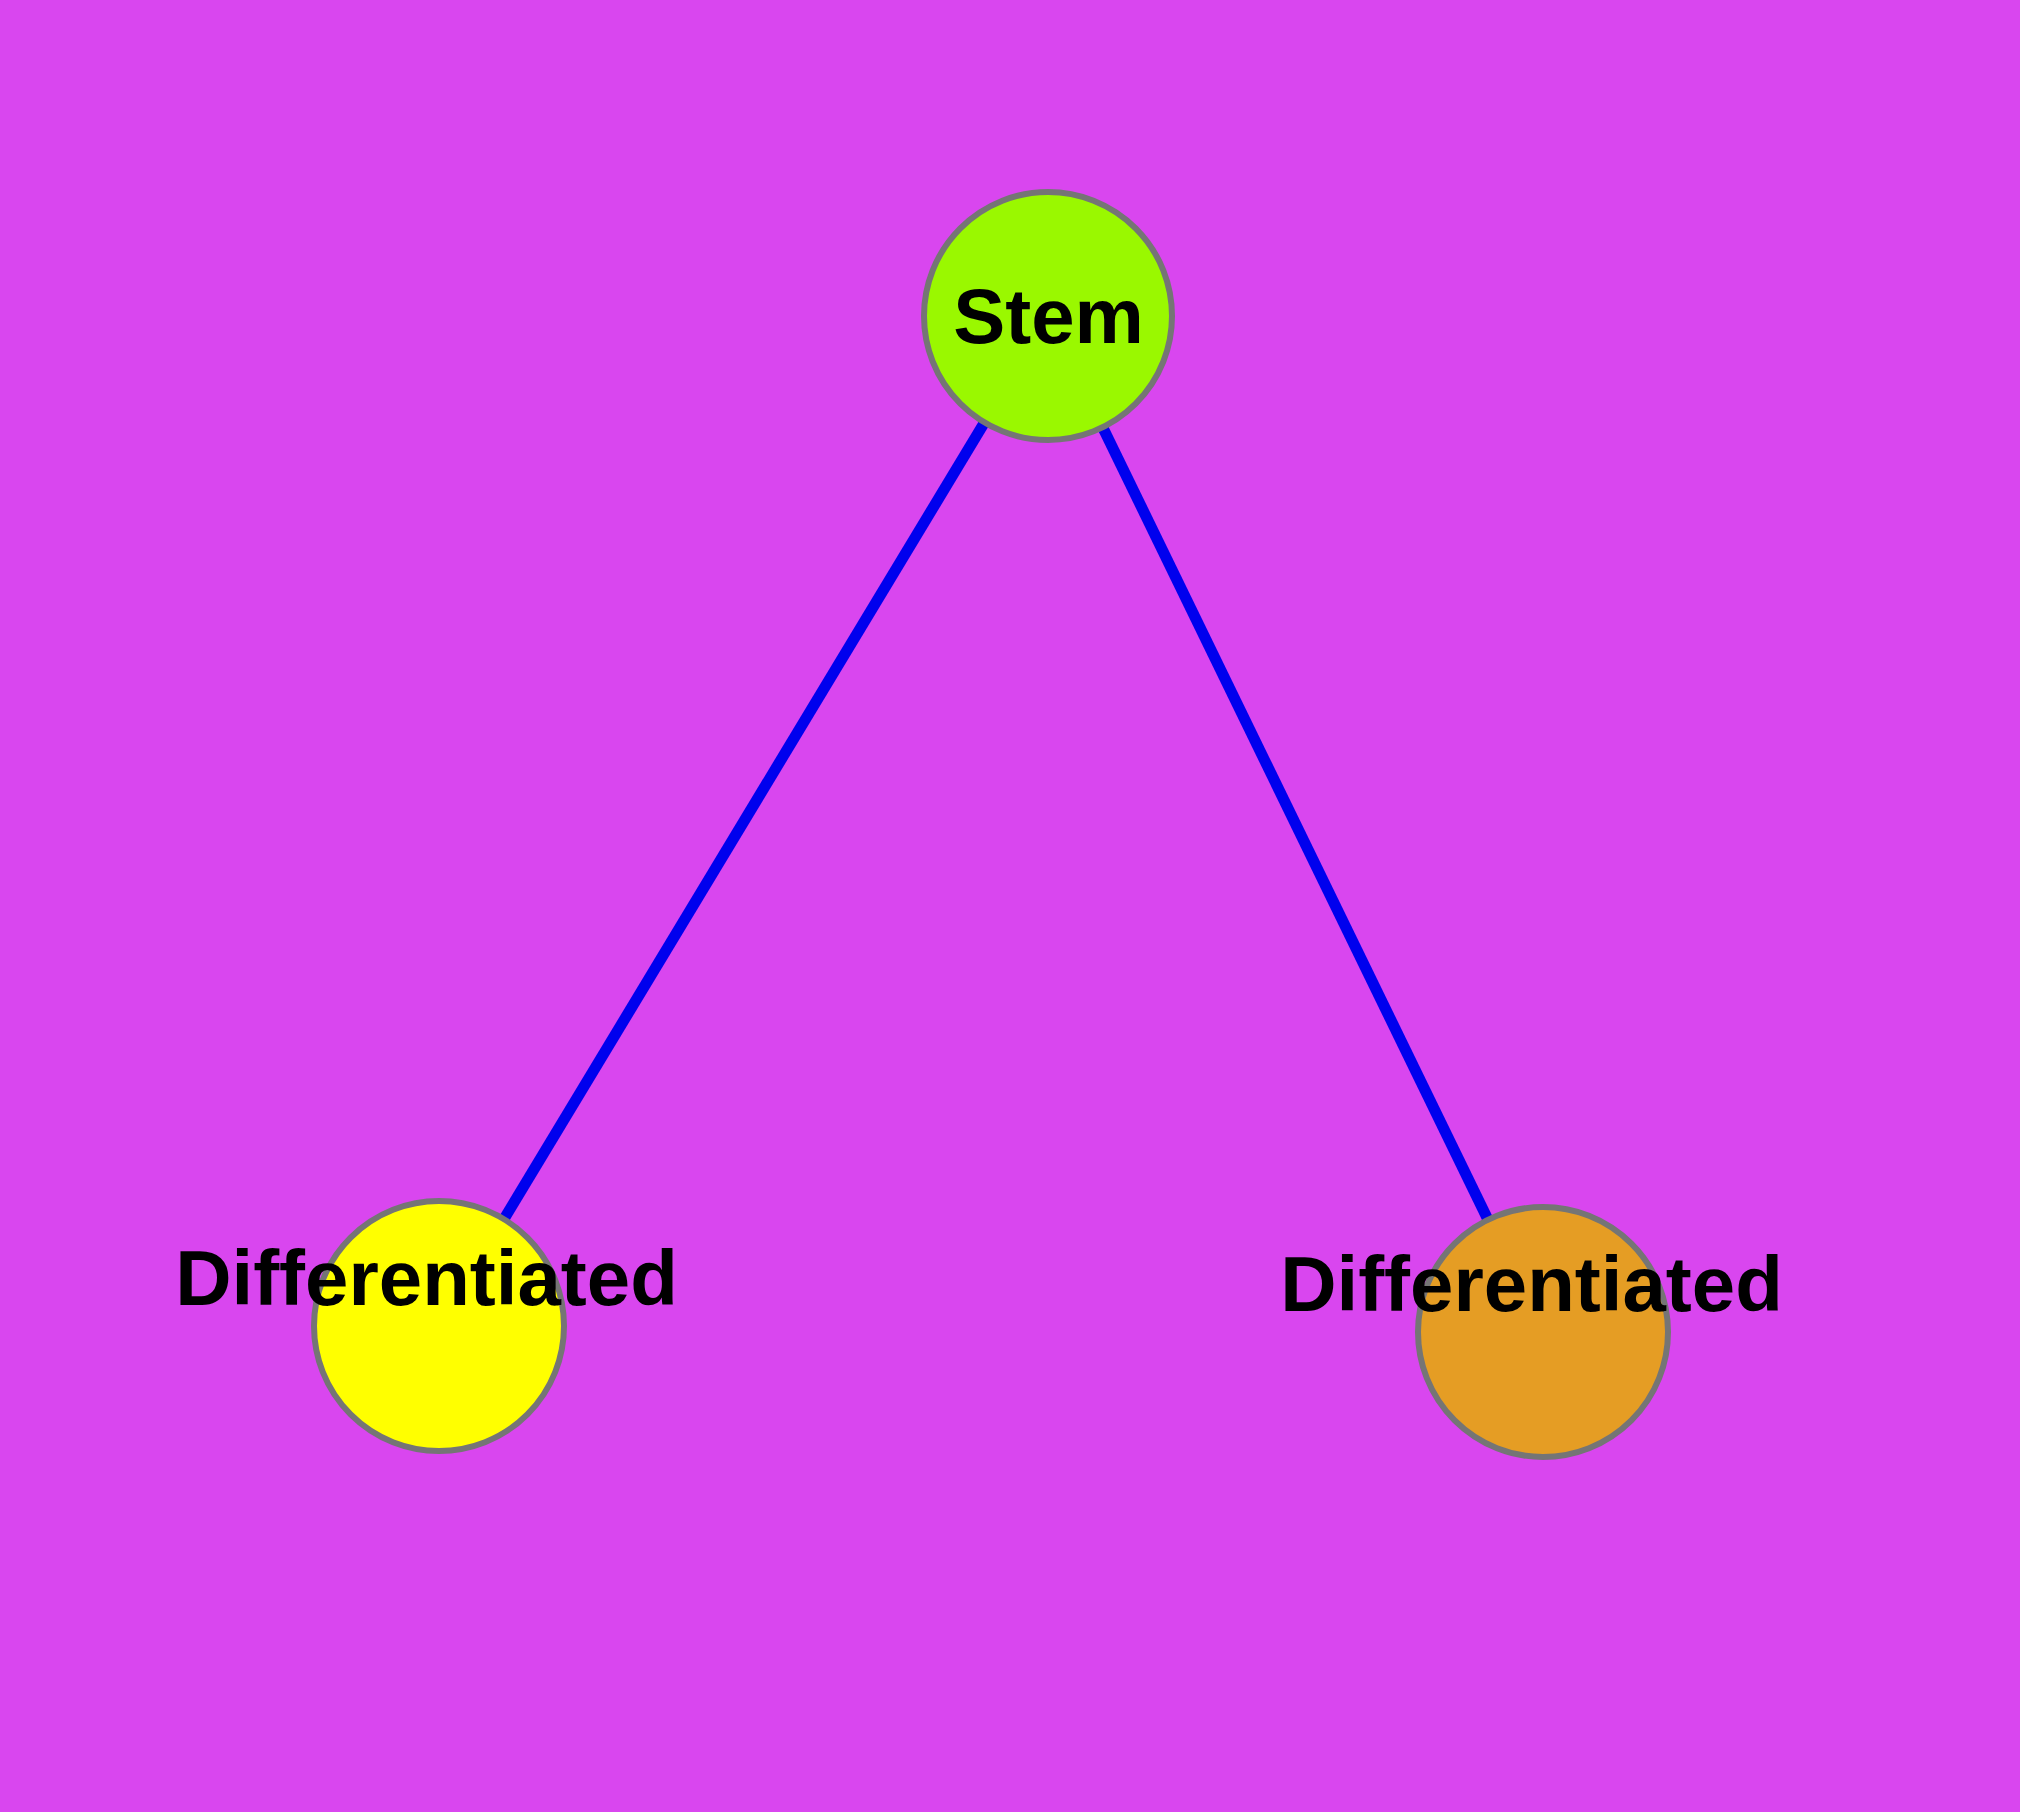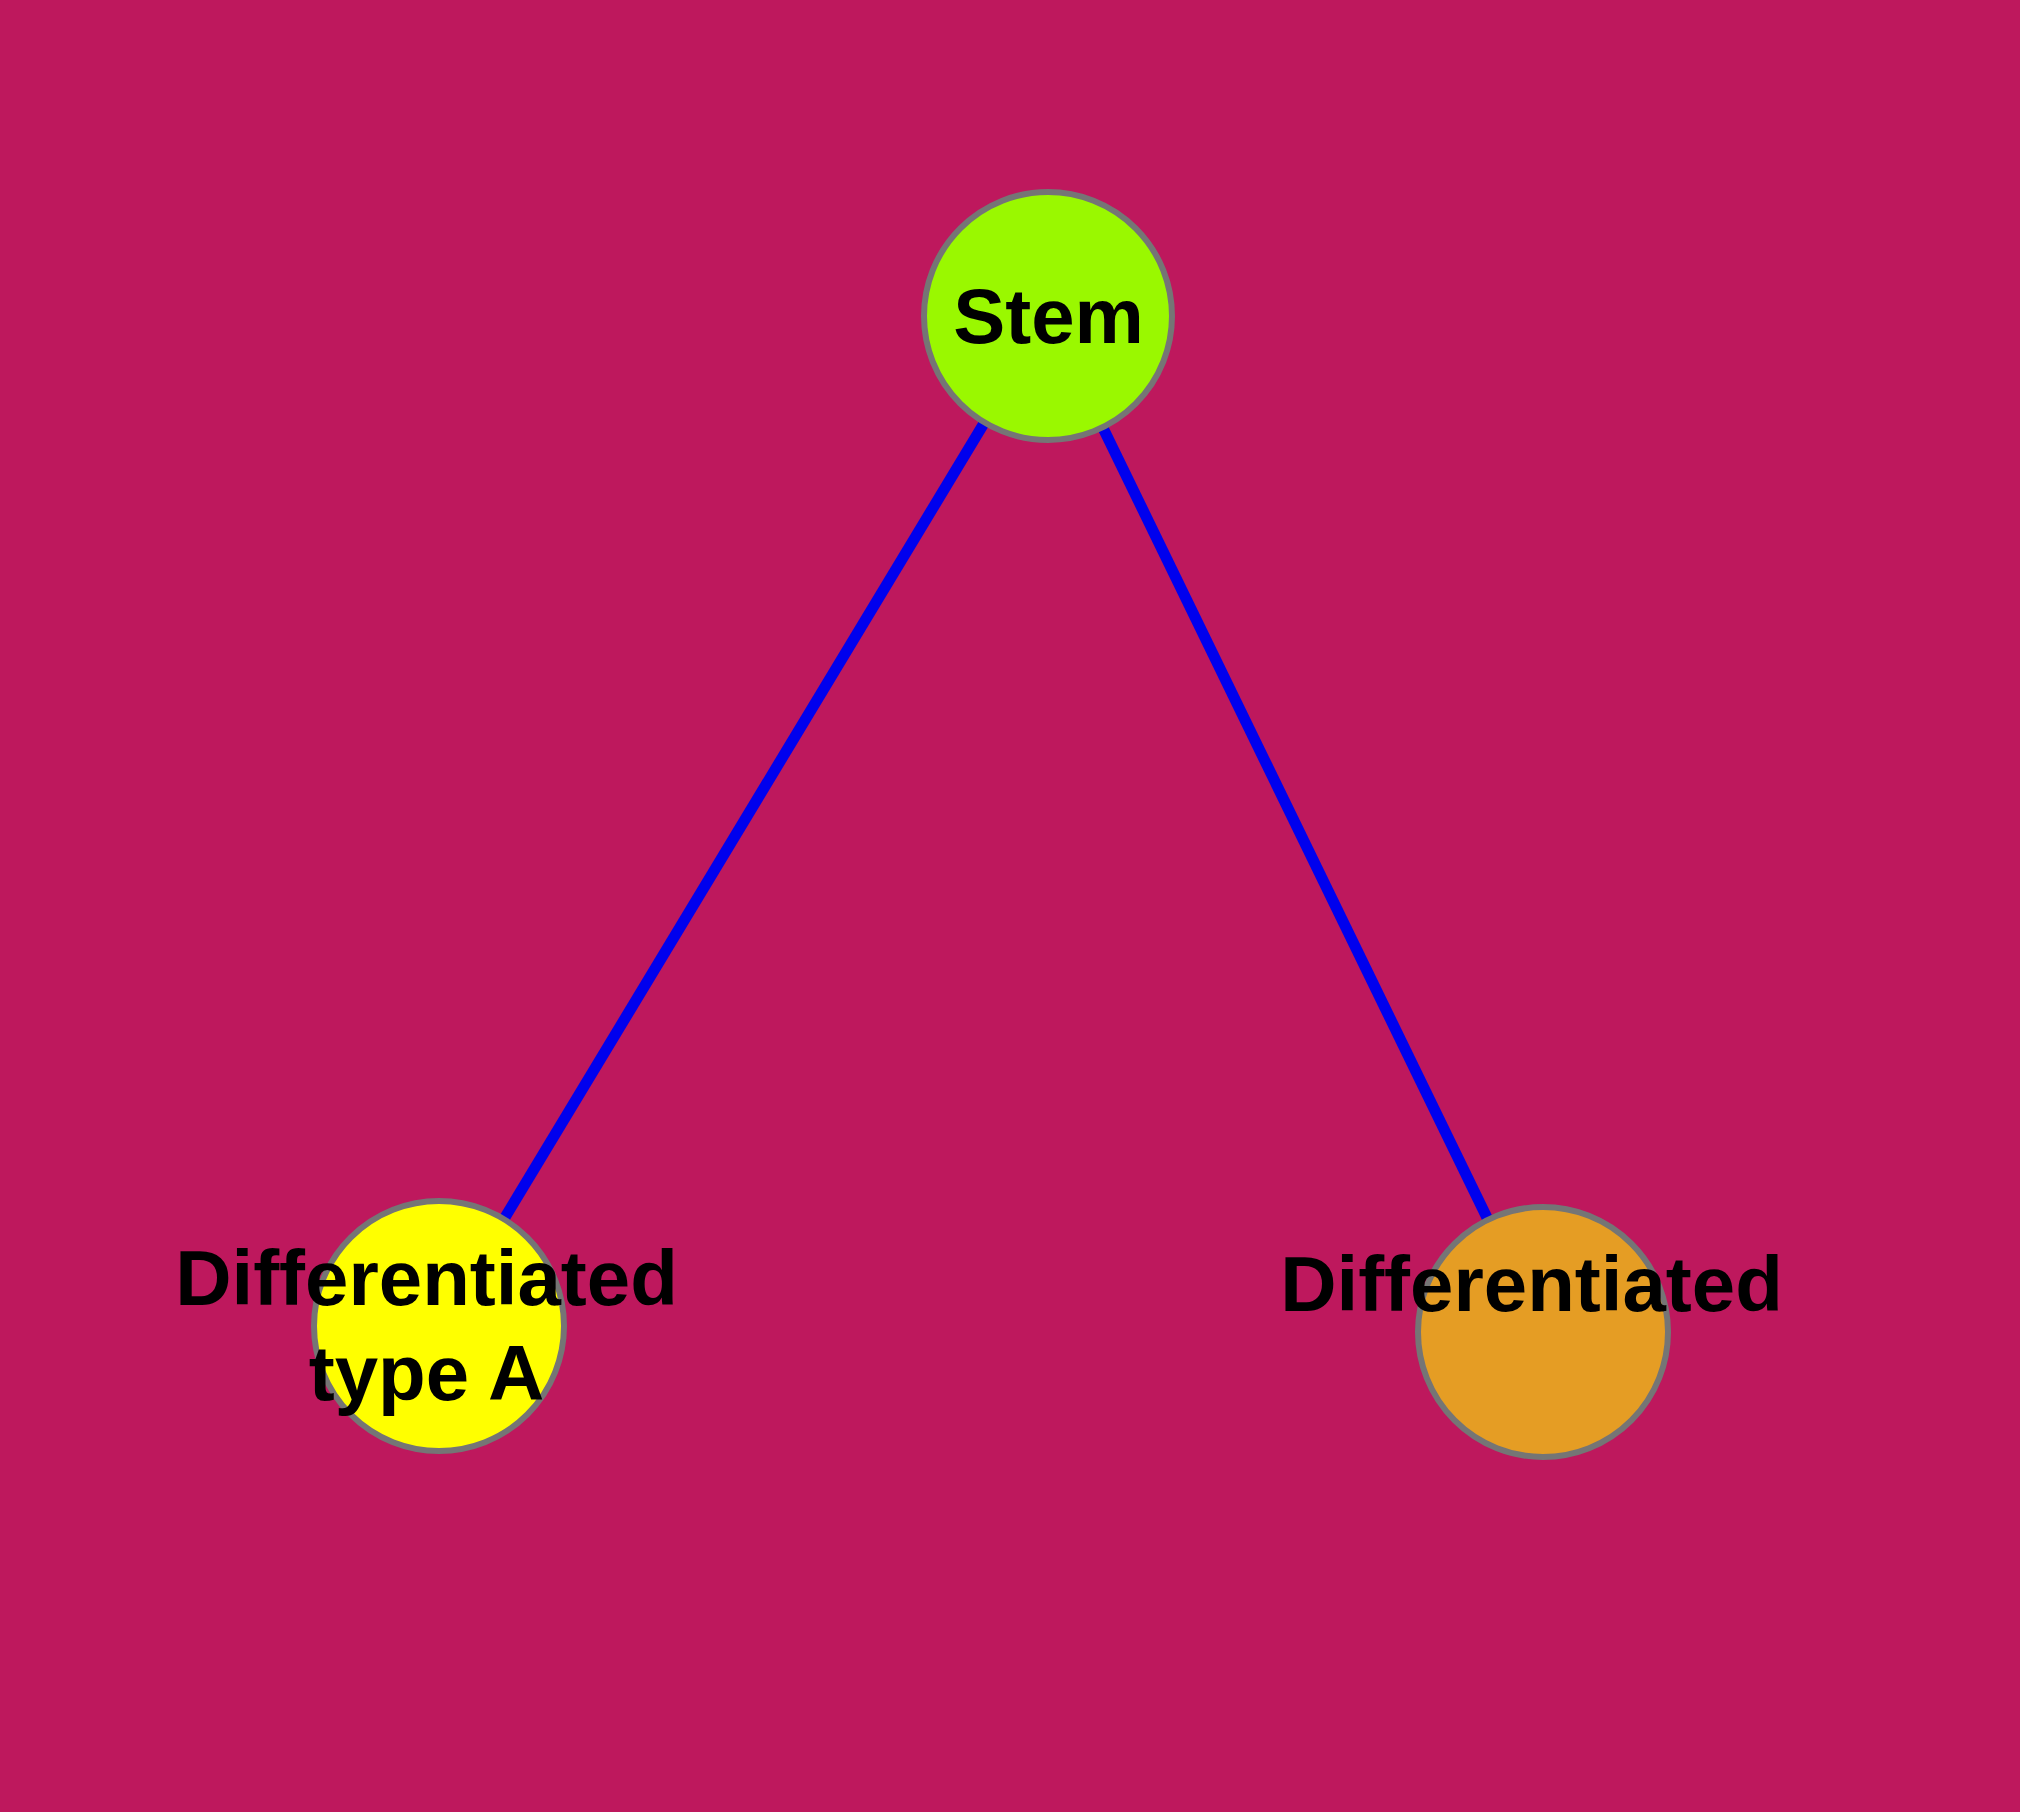"Stem" div.canvas { background-color: #be185d -> #d946ef }
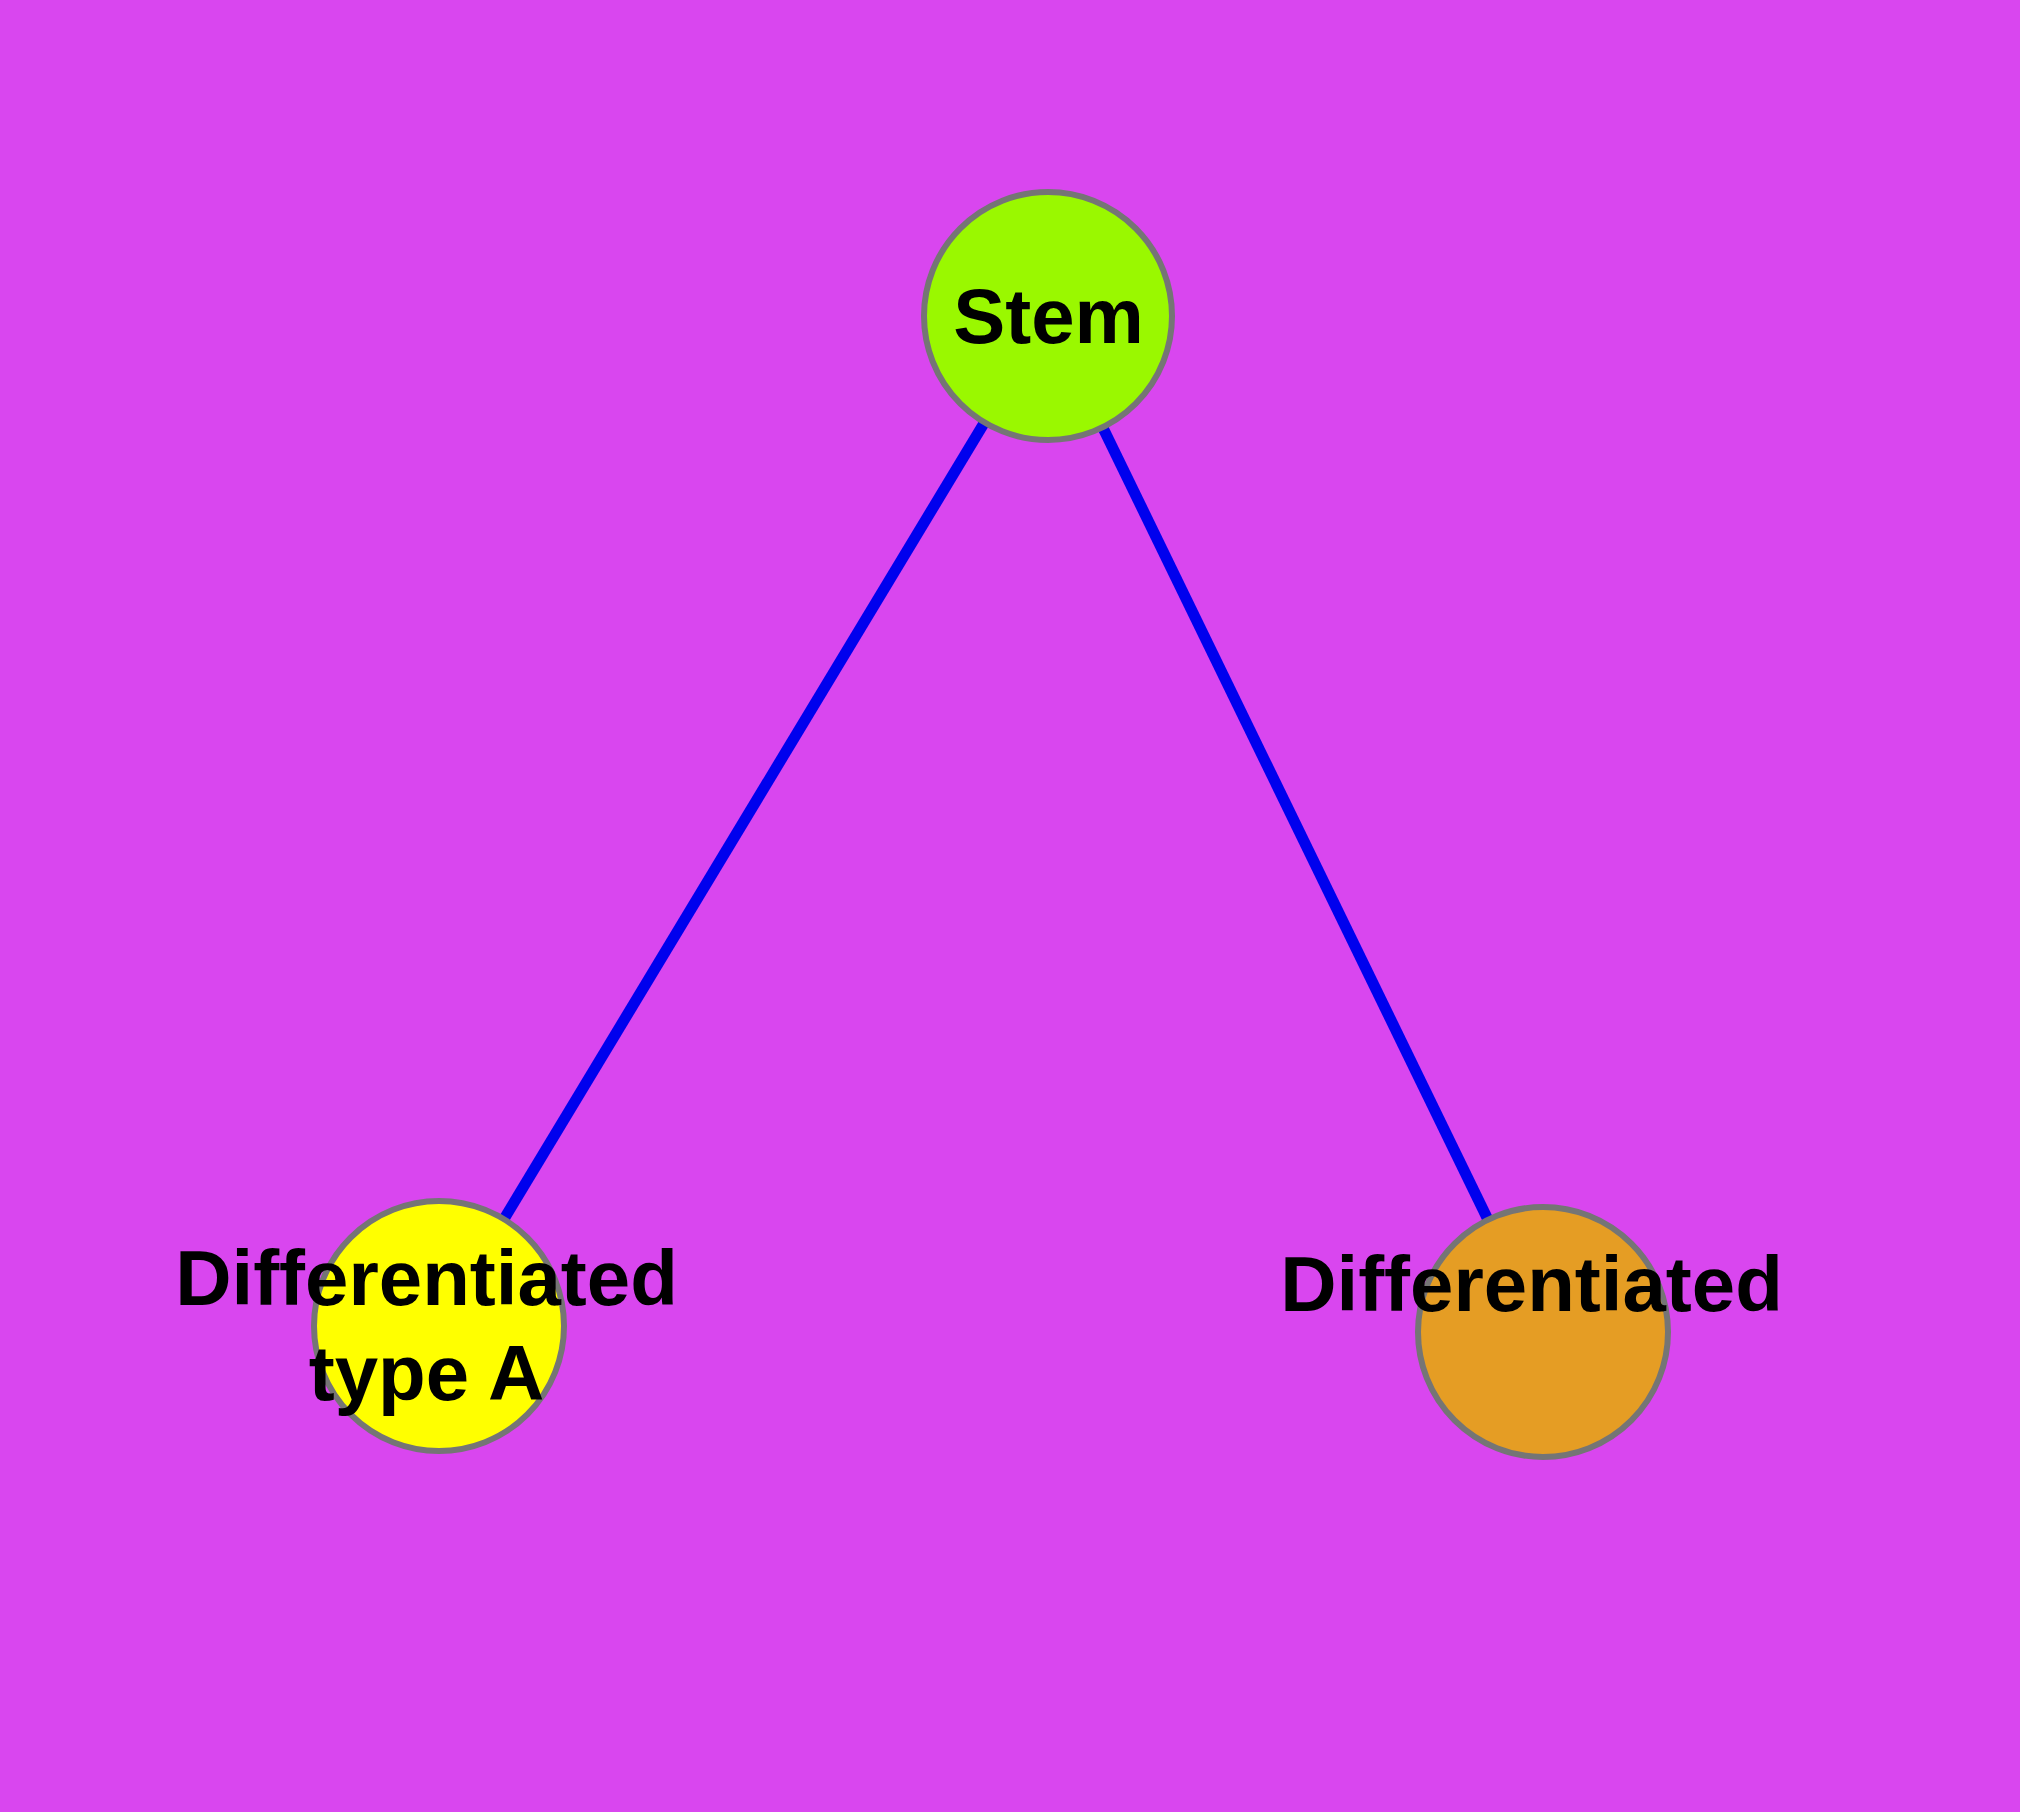"type A" span { html: <span>type A</span> -> none }
